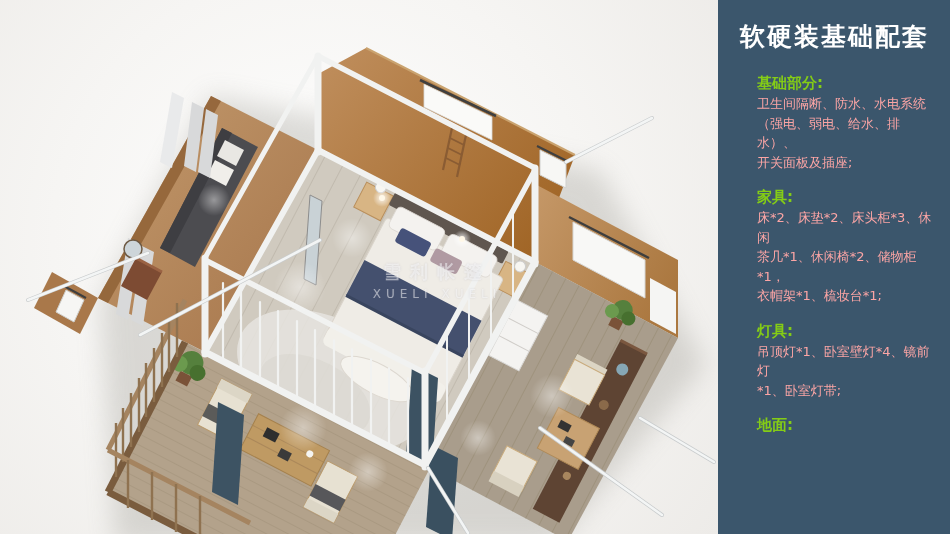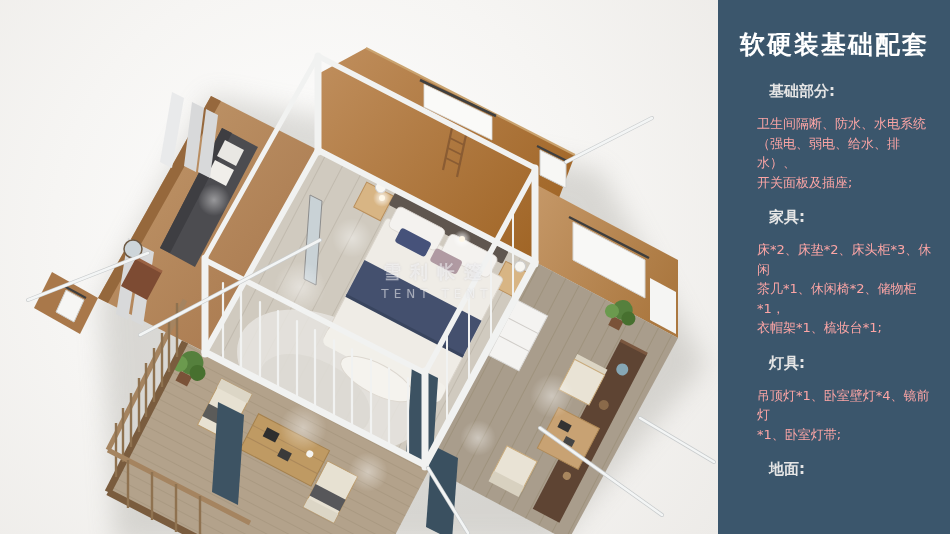"软硬装基础配套" .panel { padding: 28px 12px 0 22px -> 20px 12px 0 22px }
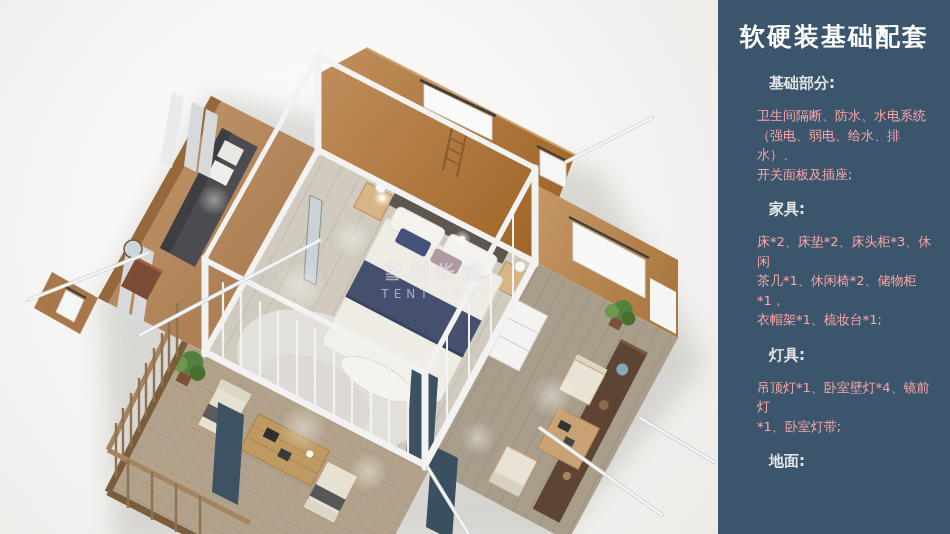"基础部分:" .spec h2 { color: #e5e5e5 -> #84cc16; margin: 12px -> 0 }
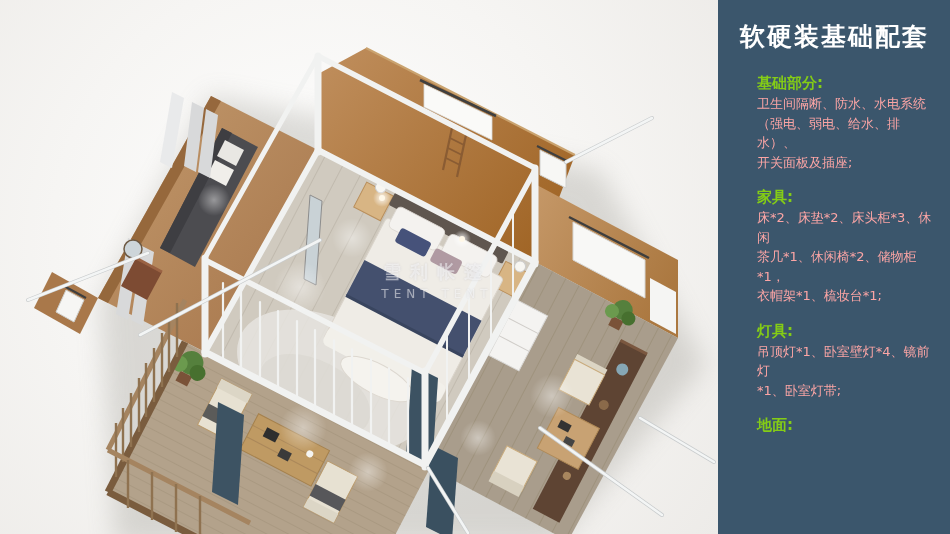"TENT TENT" div.en { text: TENT TENT -> XUELI XUELI }
